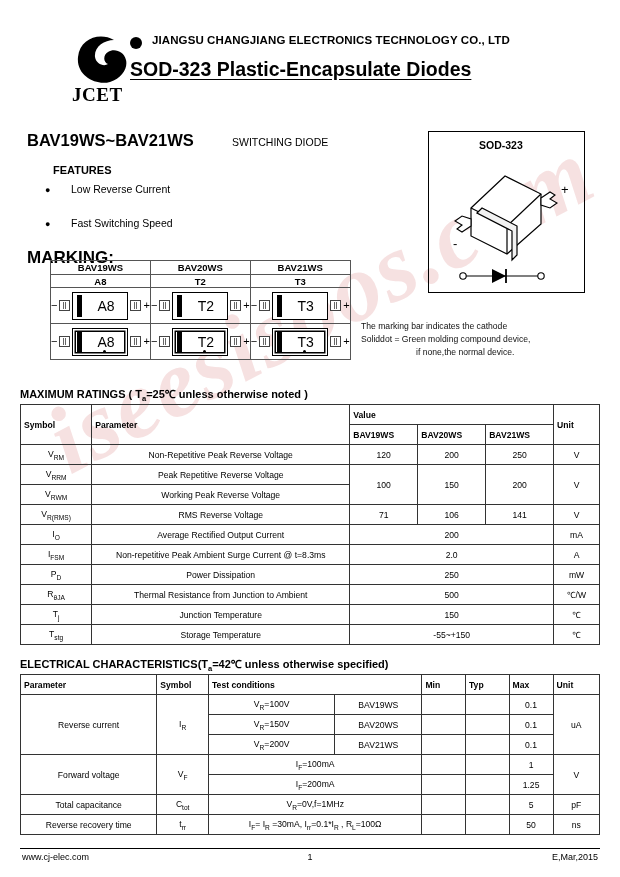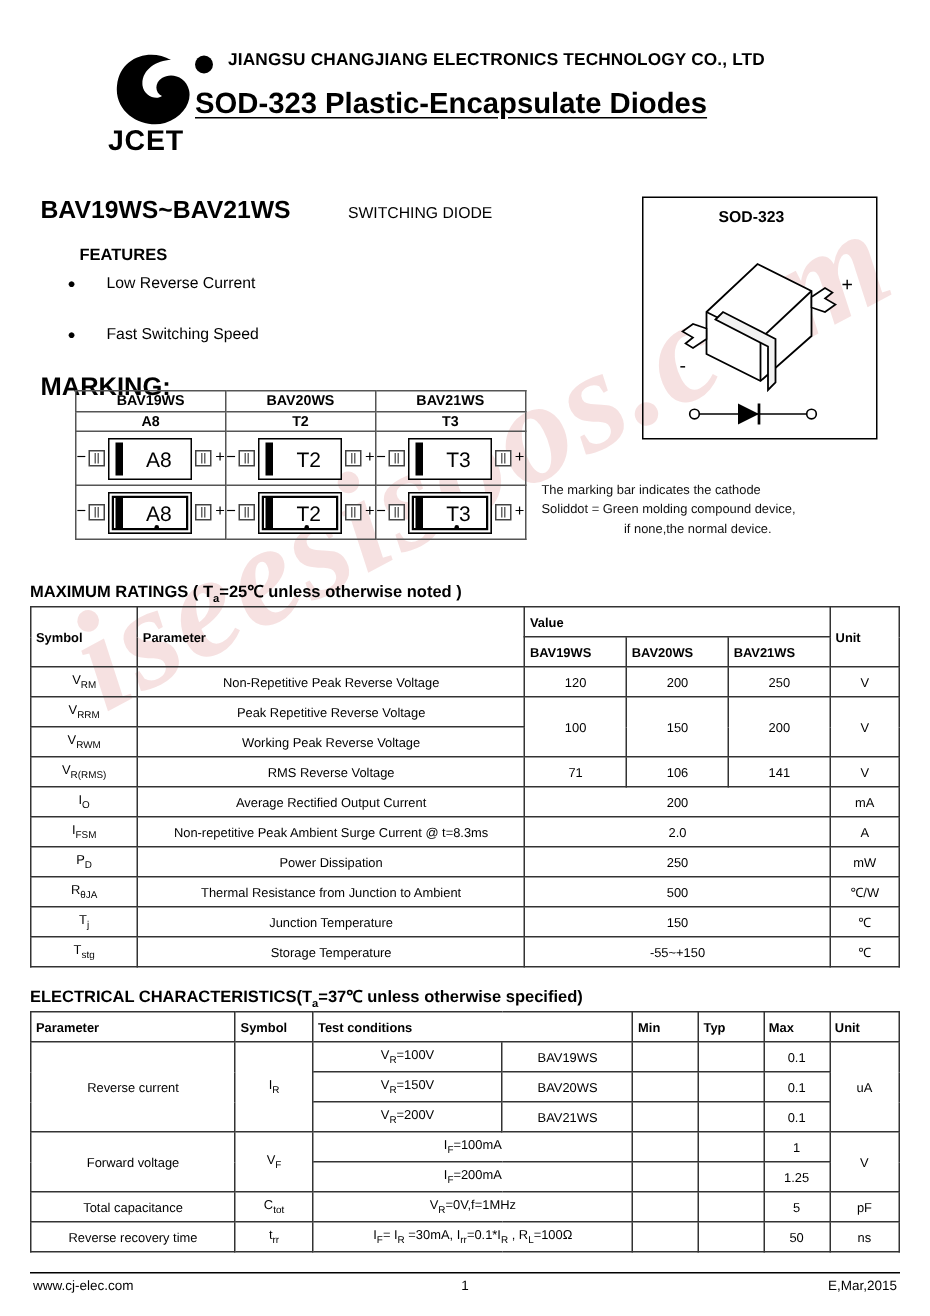"JCET" .logo-text { font-family: Liberation Sans, sans-serif -> Liberation Serif, serif }
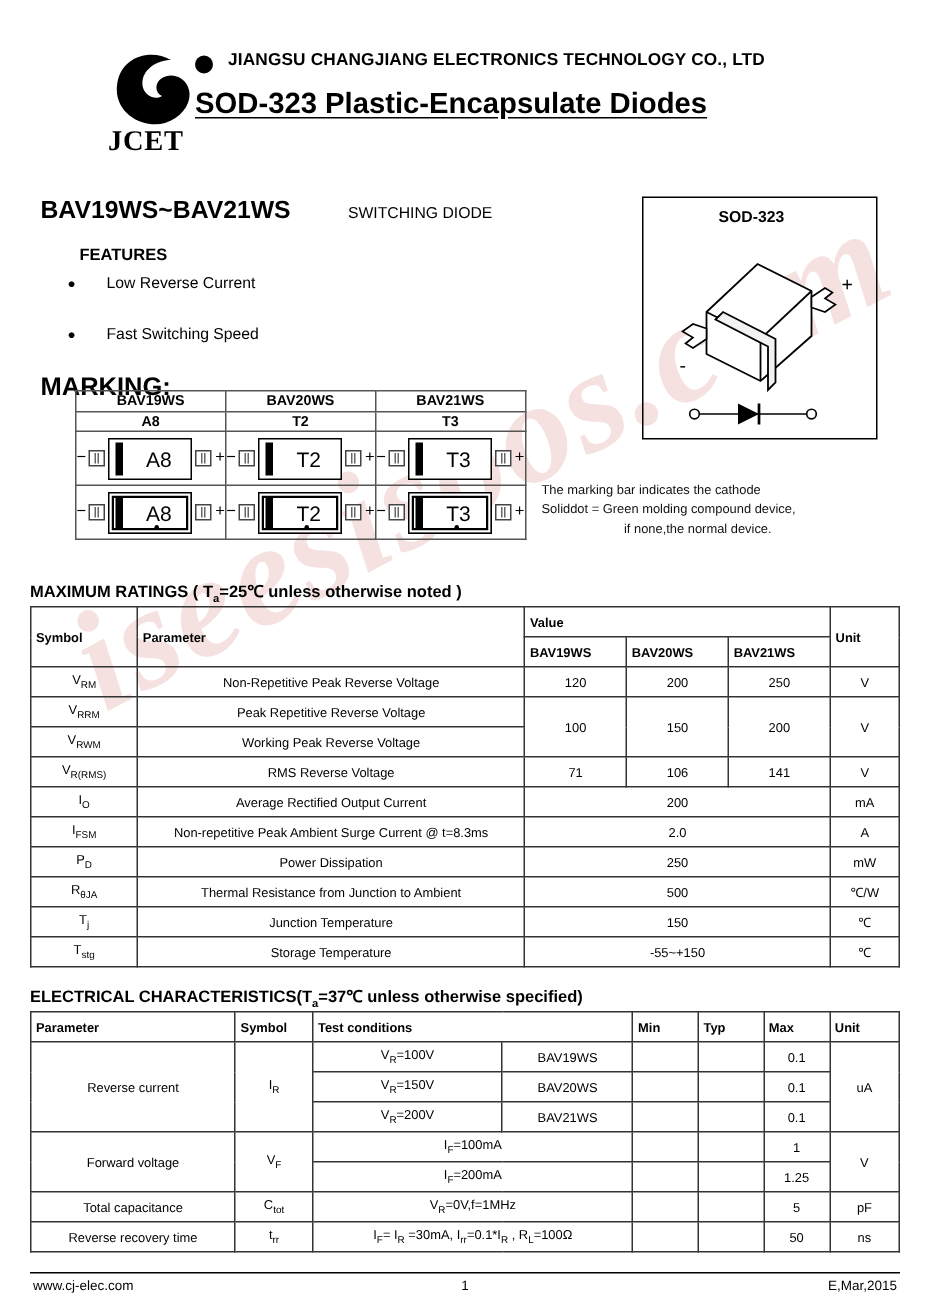"=37℃ unless otherwise specified)" span { text: 37 -> 42 }
